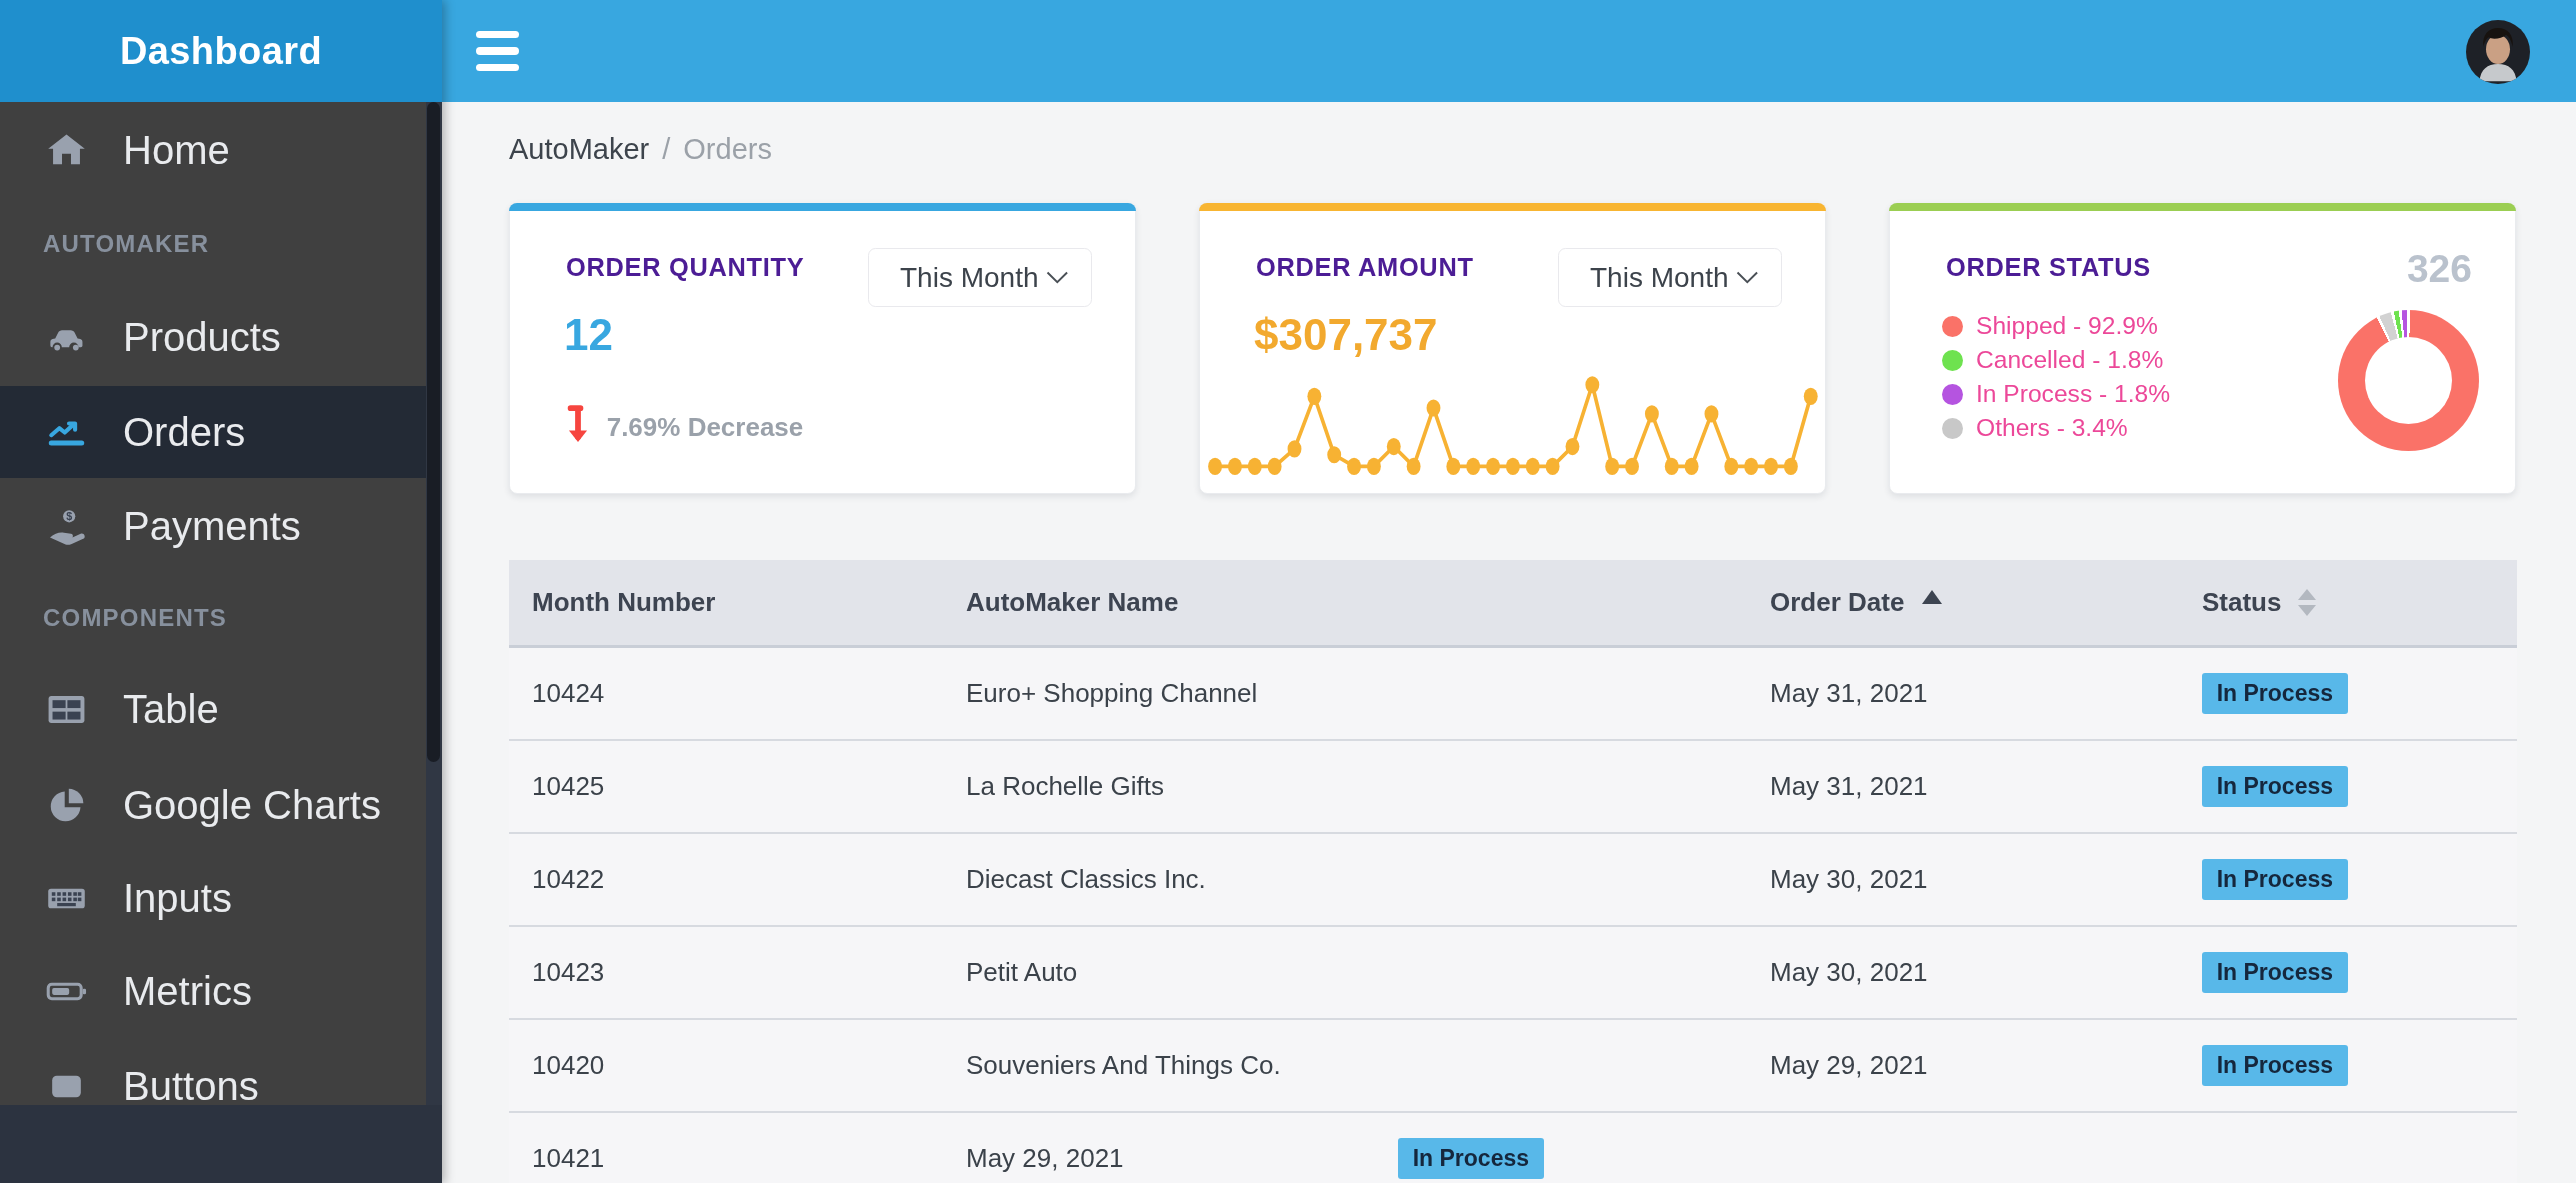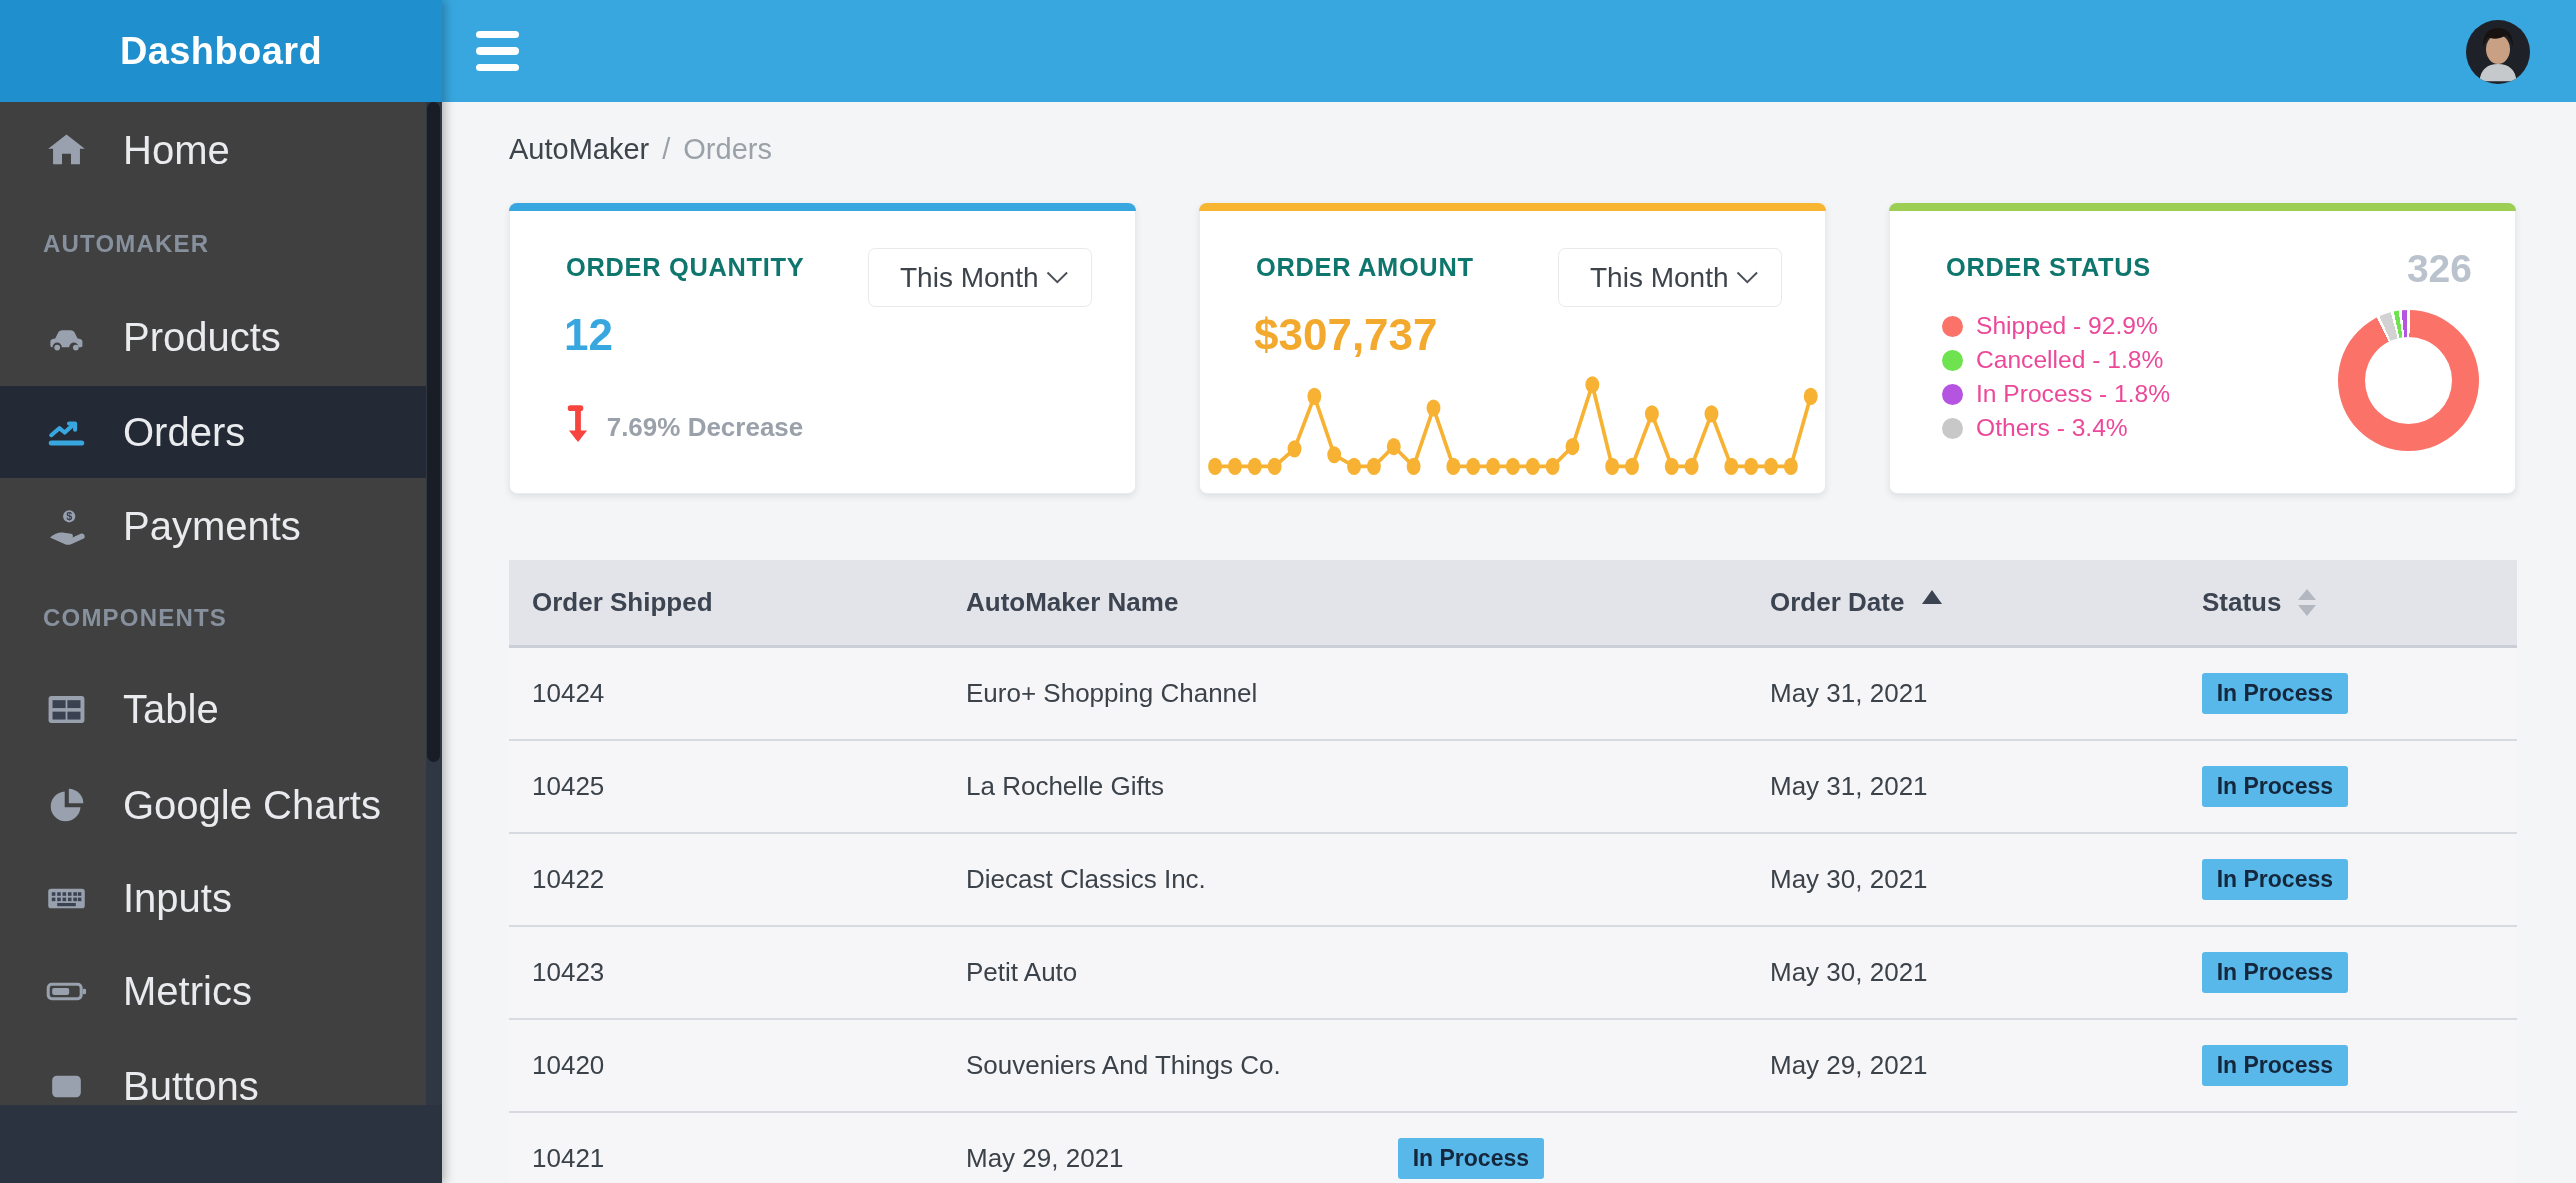"ORDER QUANTITY" .card-title { color: #0f766e -> #4c1d95 }
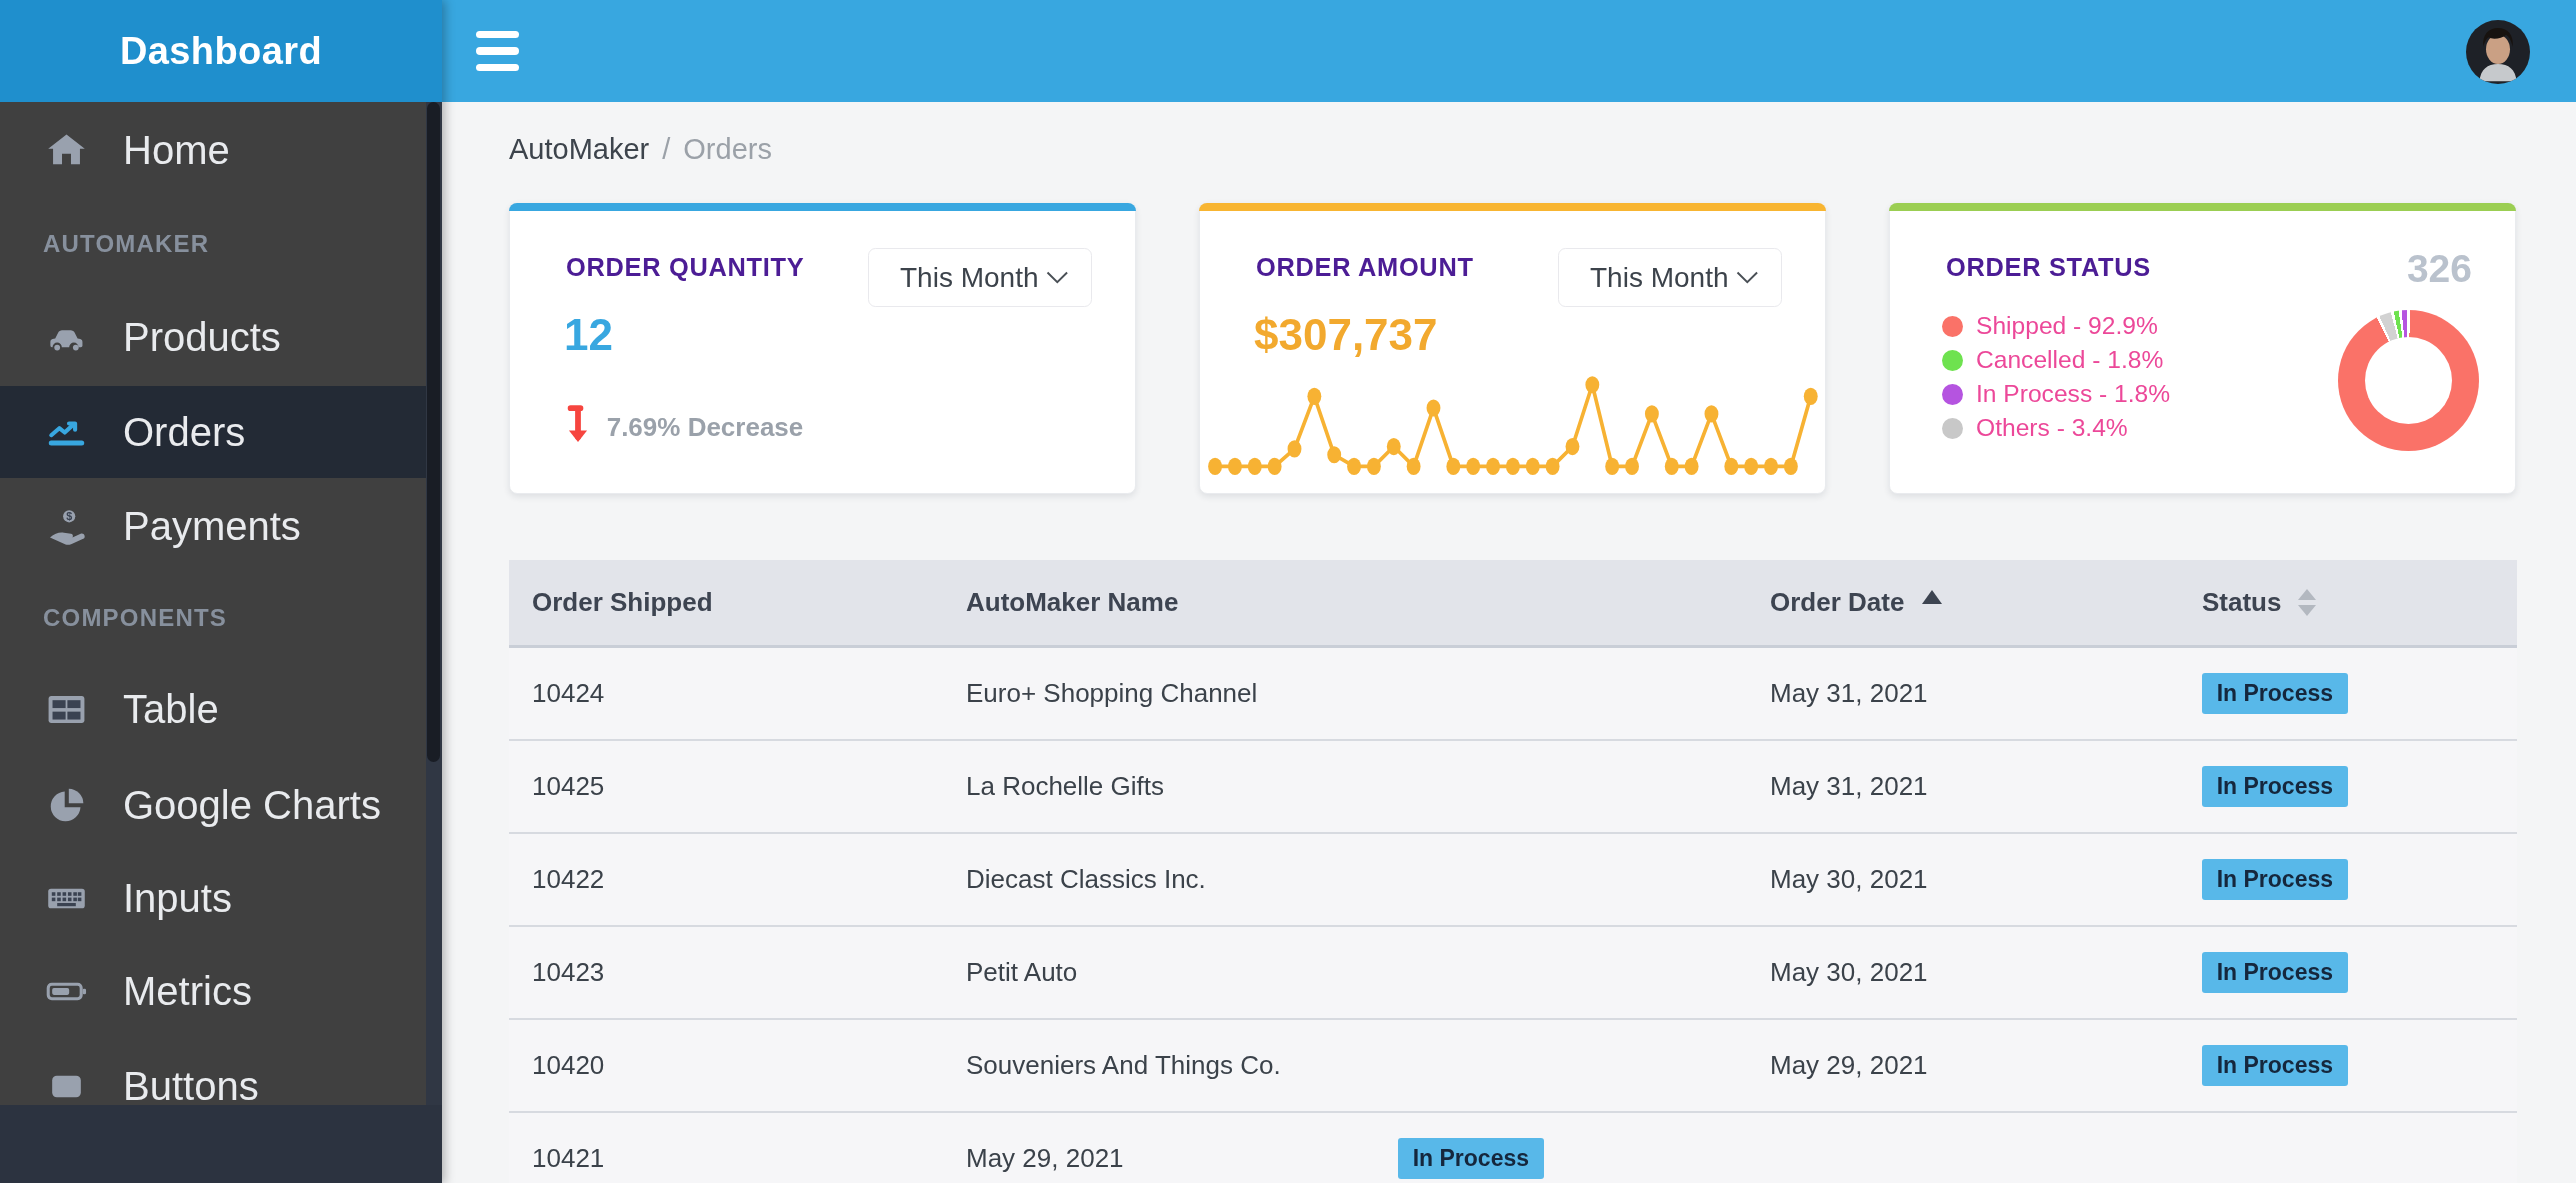"Order Shipped" span { text: Order Shipped -> Month Number }
